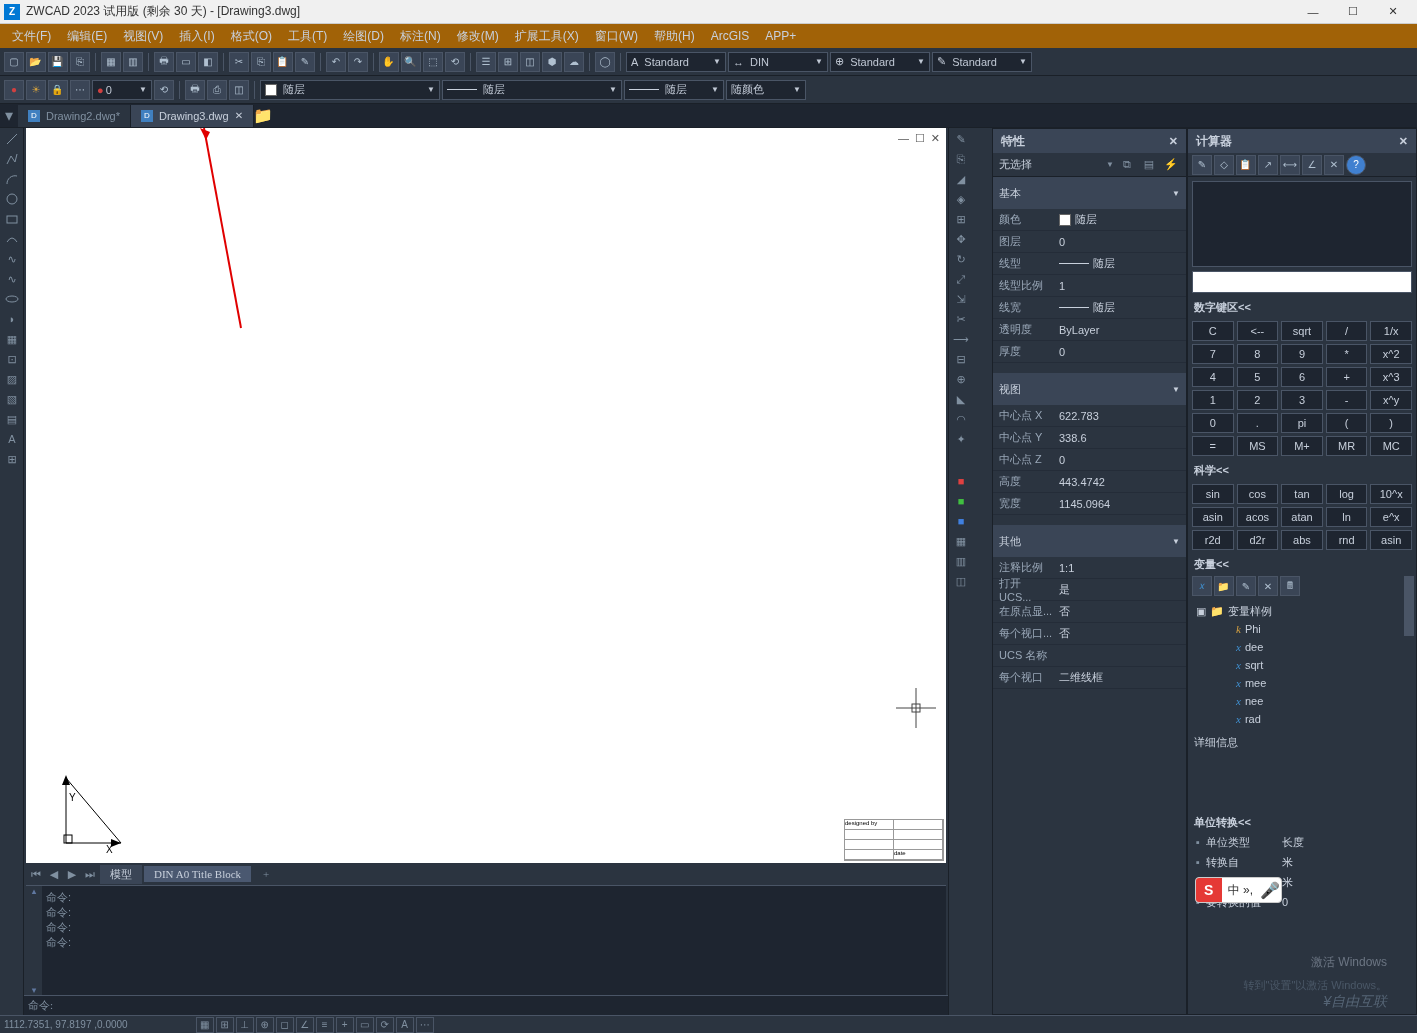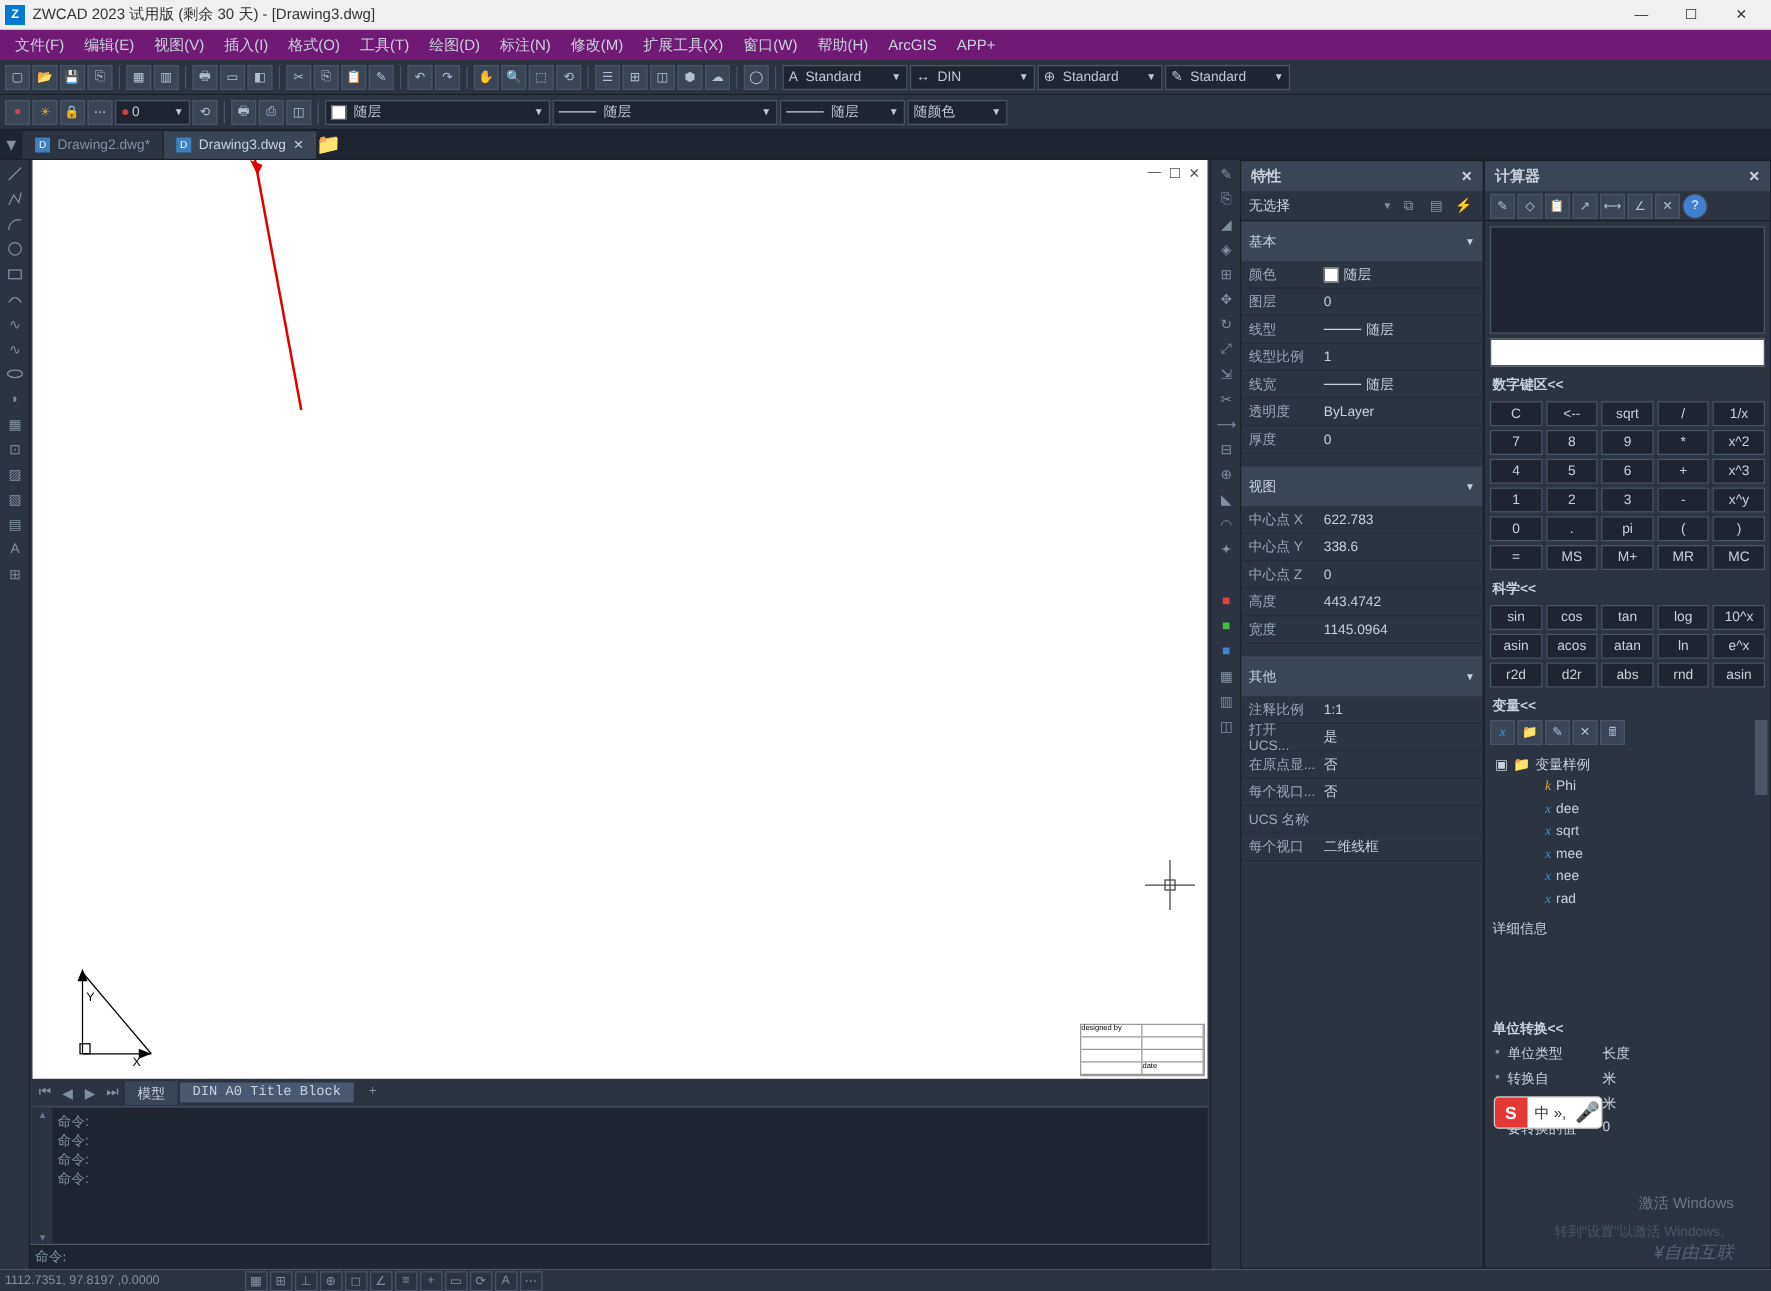"文件(F)" .menubar { background: #701a75 -> #a16207 }
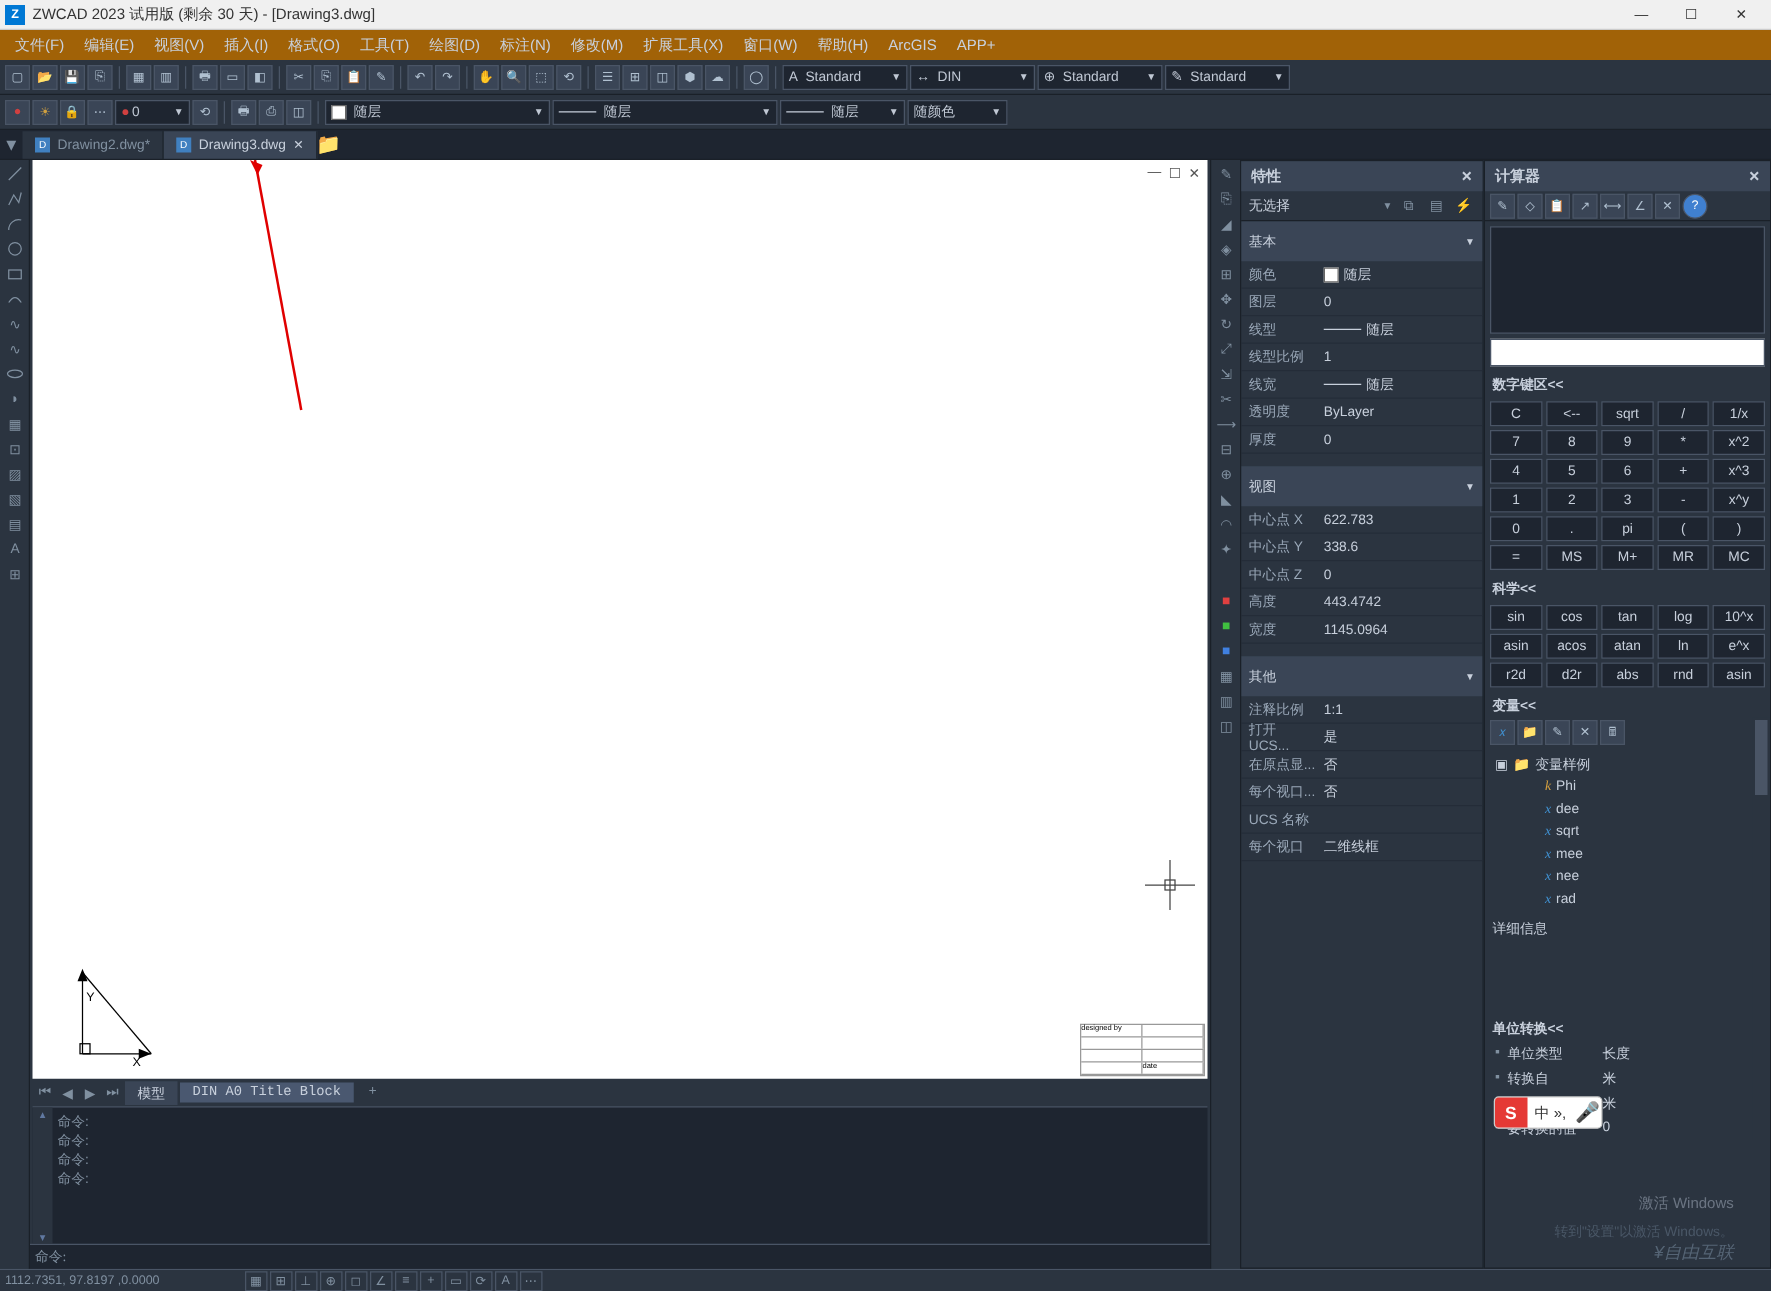"特性" .right-panels { margin-left: none -> 20px }
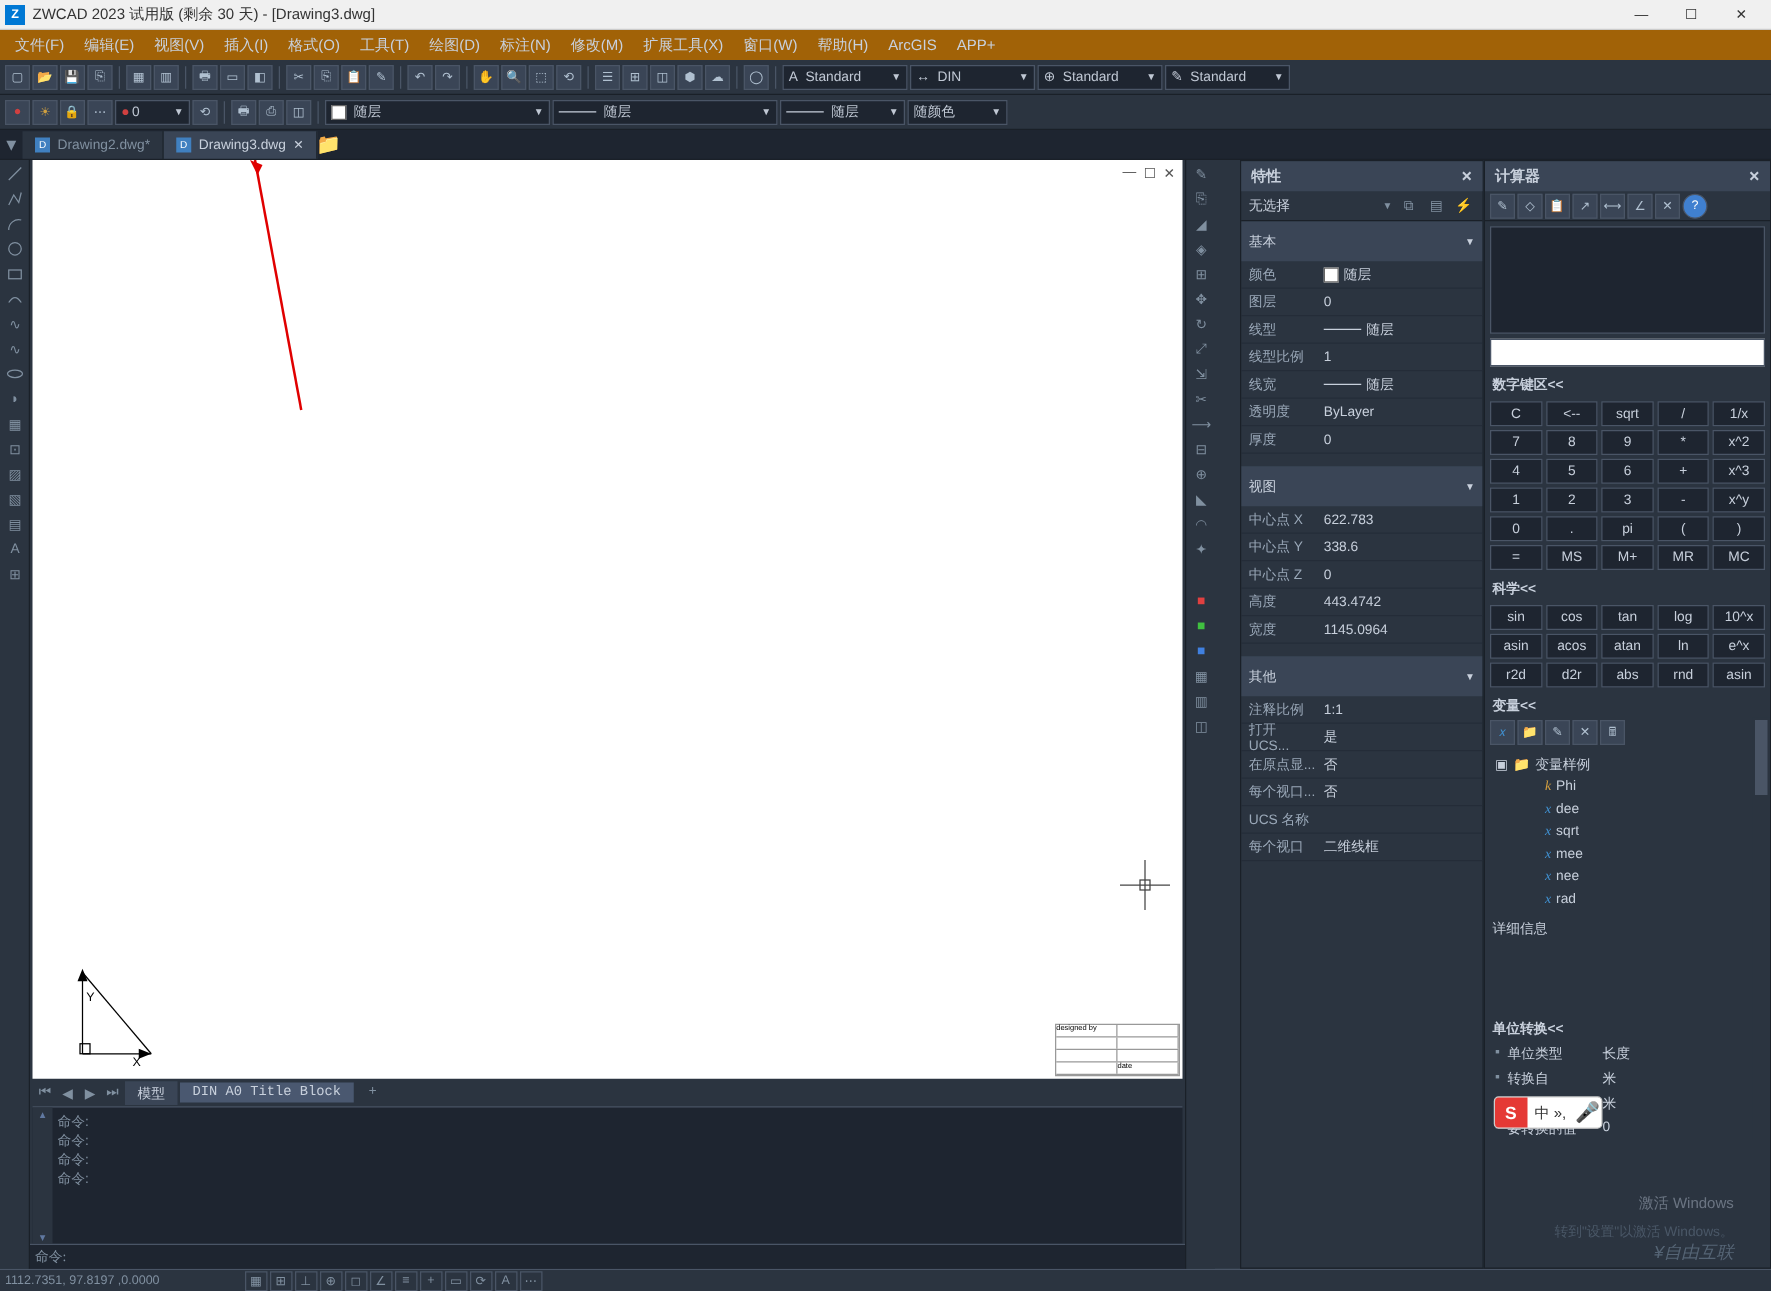"模型" .layout-tab { font-family: Liberation Mono, monospace -> Liberation Serif, serif }
